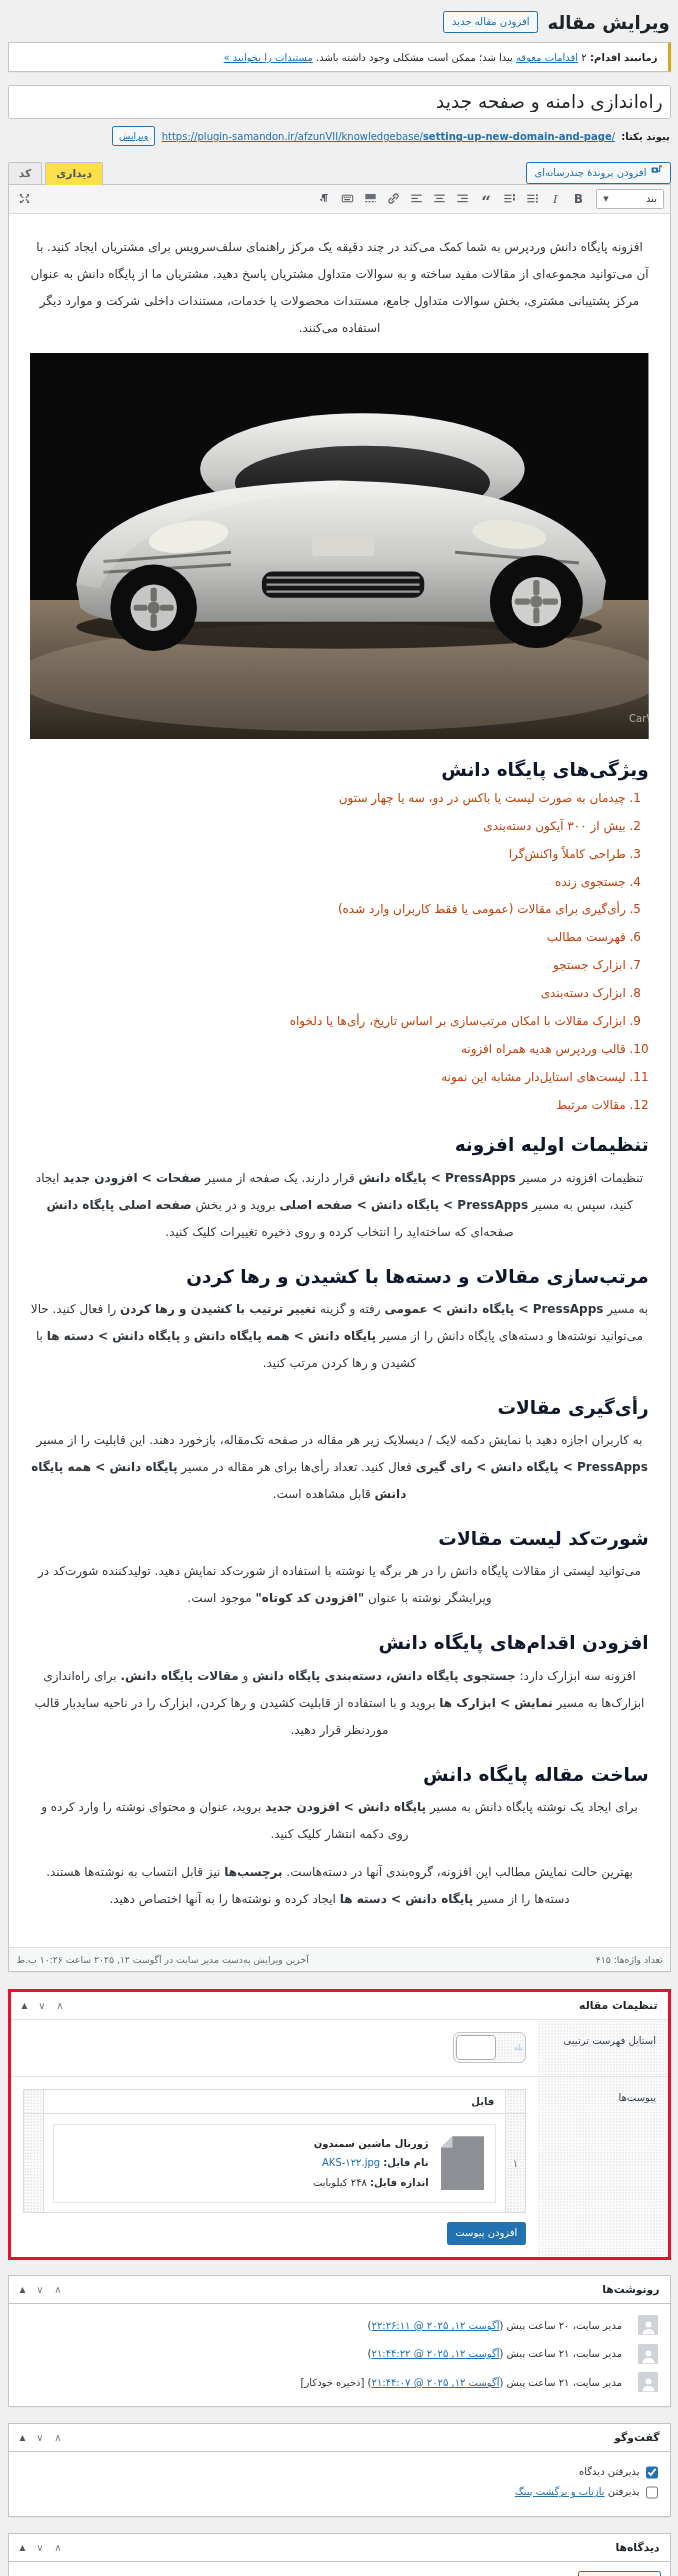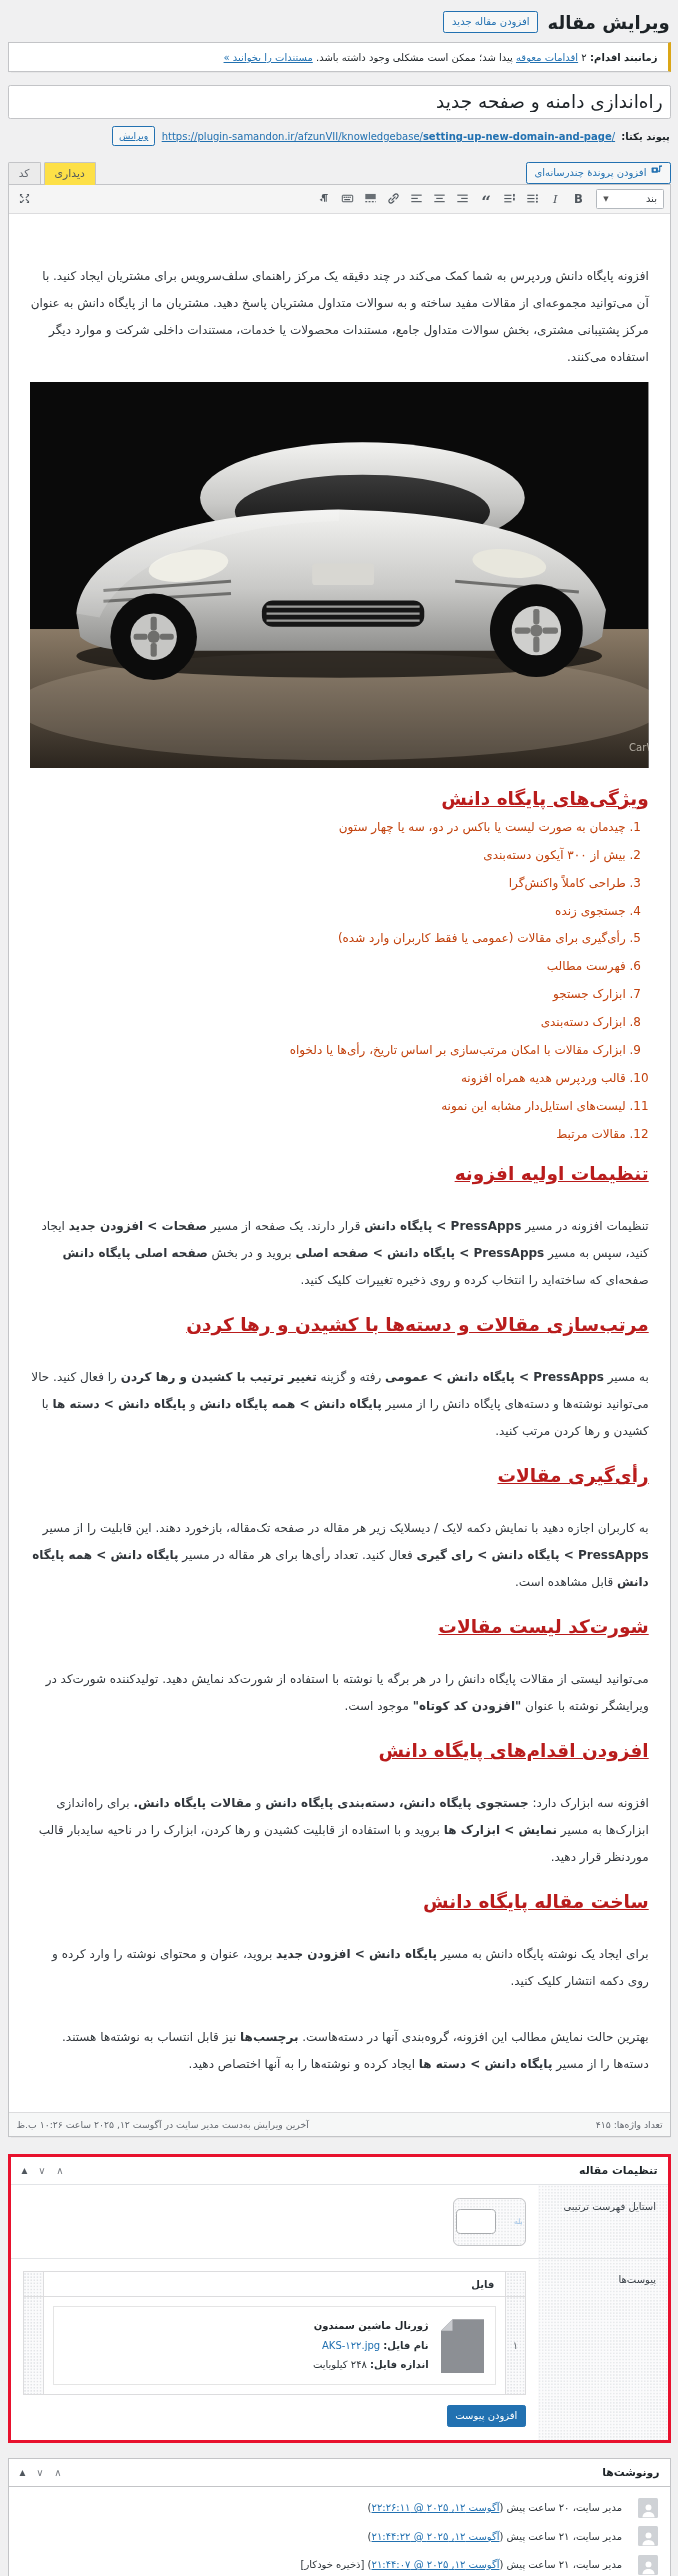"کد" .tab { font-weight: none -> bold }
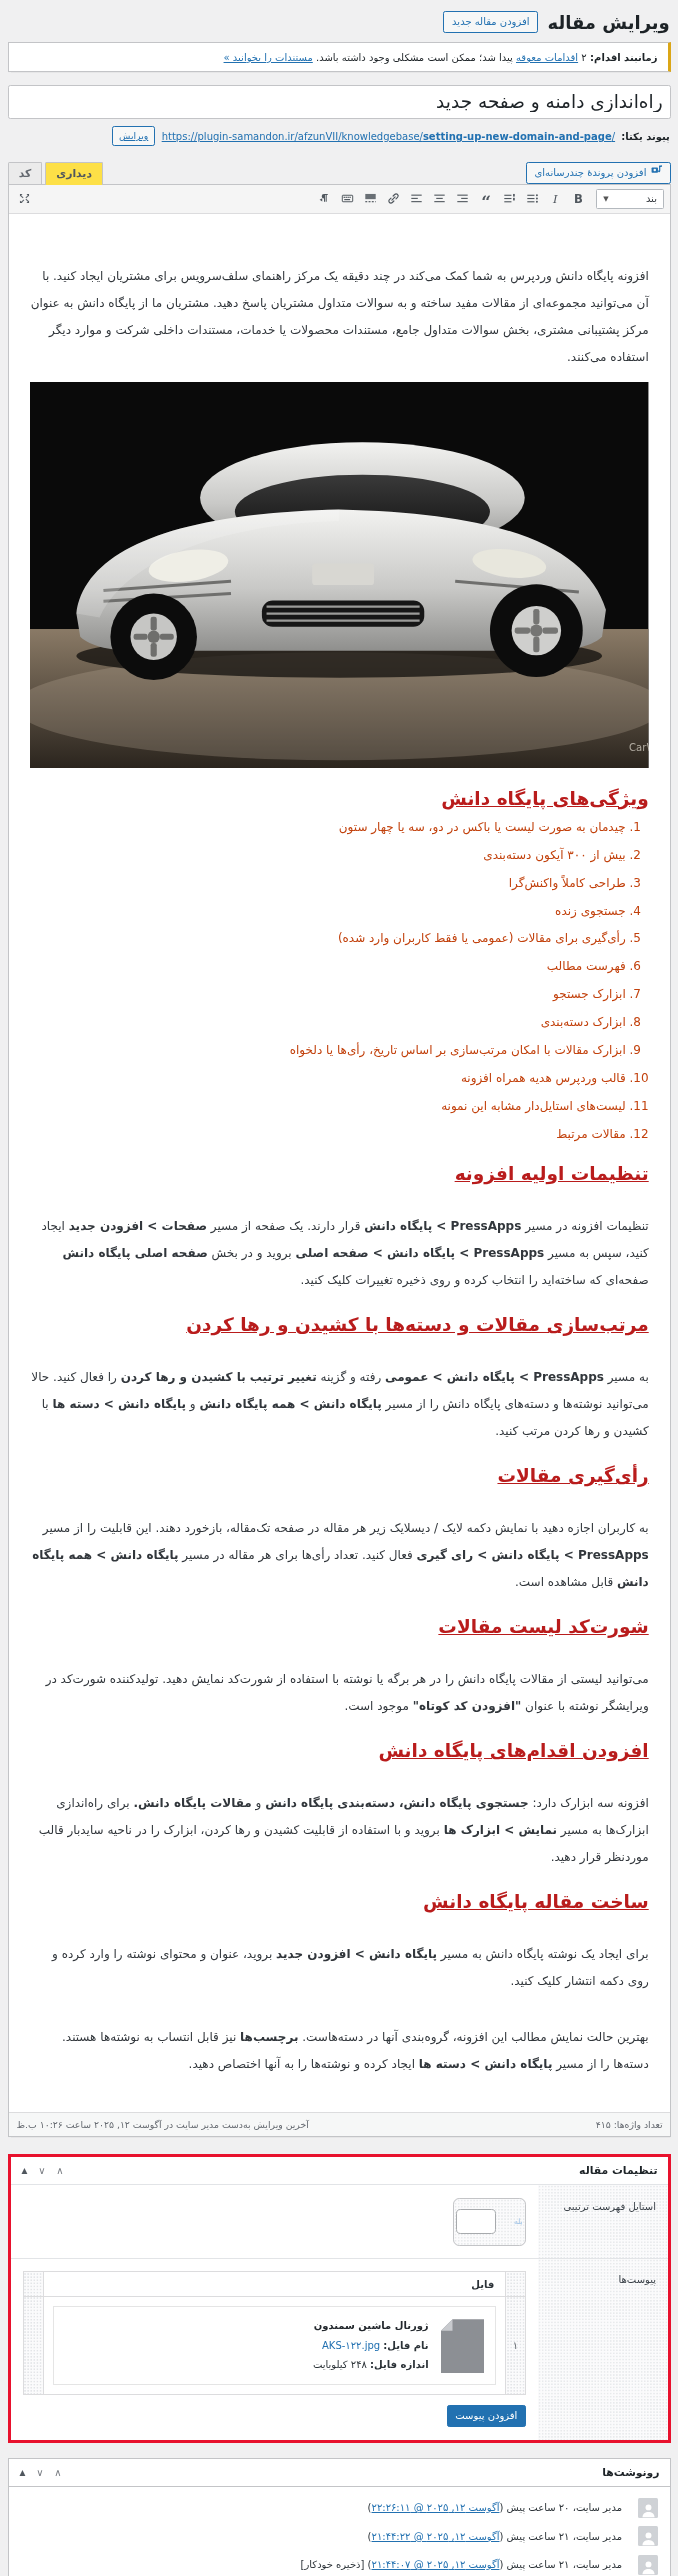"افزونه پایگاه دانش وردپرس به" .mce-content p { margin-top: 29px -> none; text-align: right -> center }
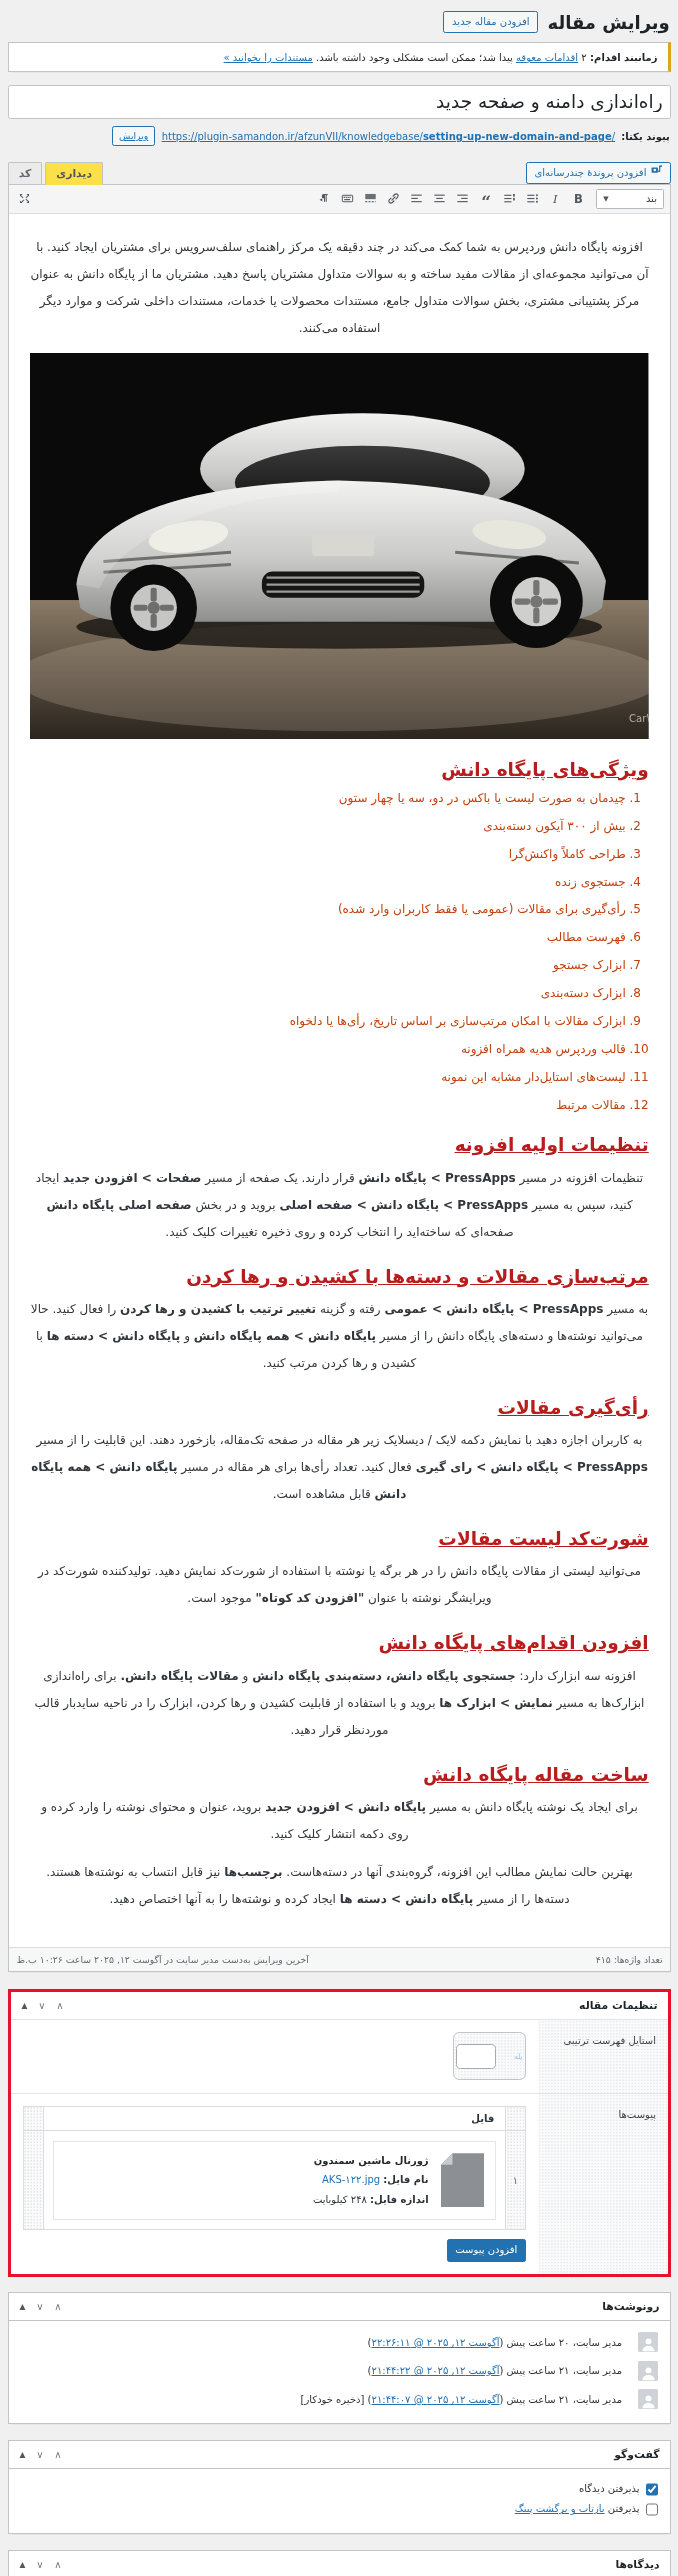"ویژگی‌های پایگاه دانش" .mce-content h2 { color: #b91c1c -> #0f172a; text-decoration: underline -> none }
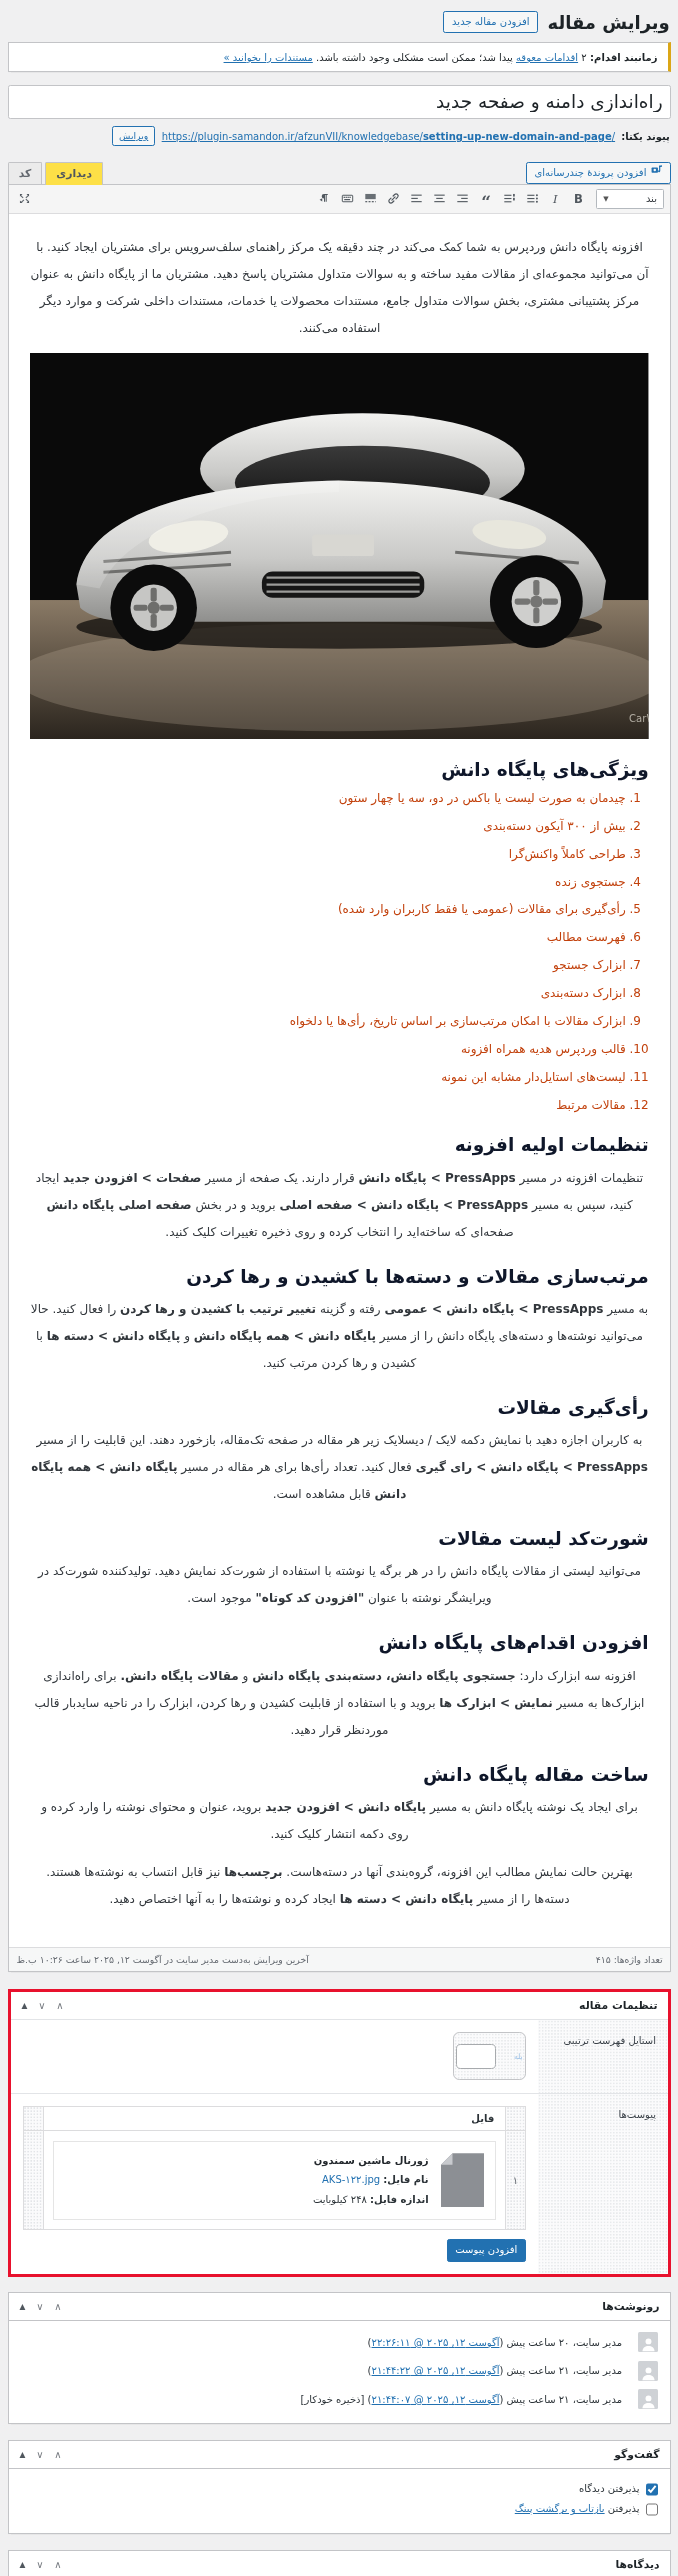"بله" .toggle { height: 48px -> 31px }
